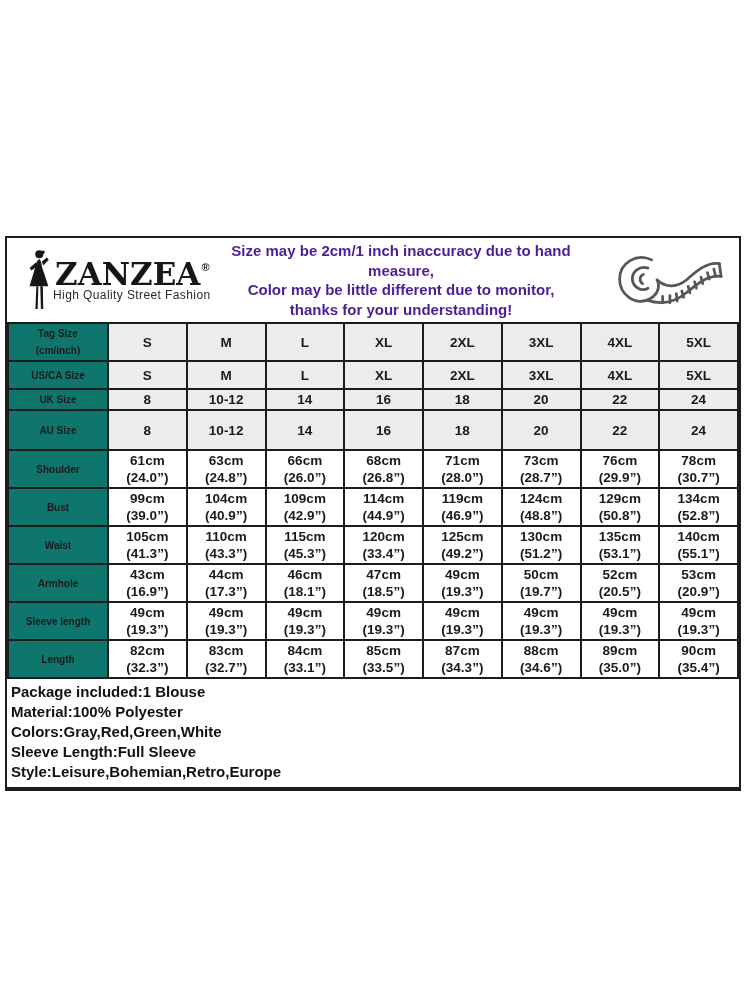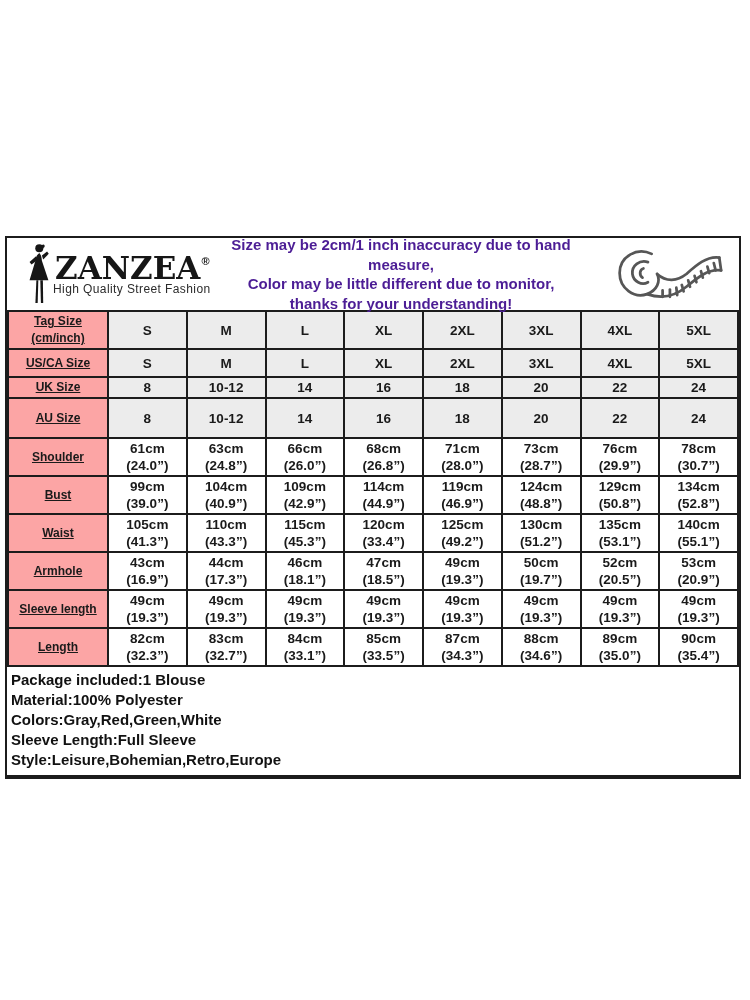"ZANZEA®" .hdr { height: 72px -> 84px }
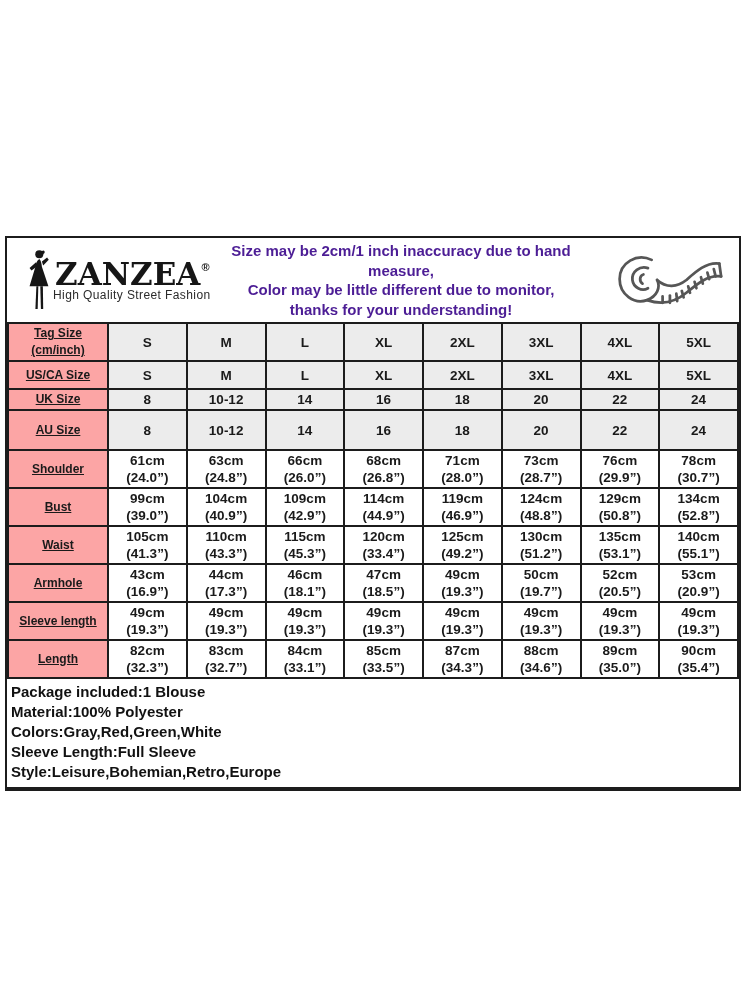"Tag Size" table.sizes th.lbl { background: #fca5a5 -> #0f766e; font-size: 12px -> 10px; text-decoration: underline -> none }
